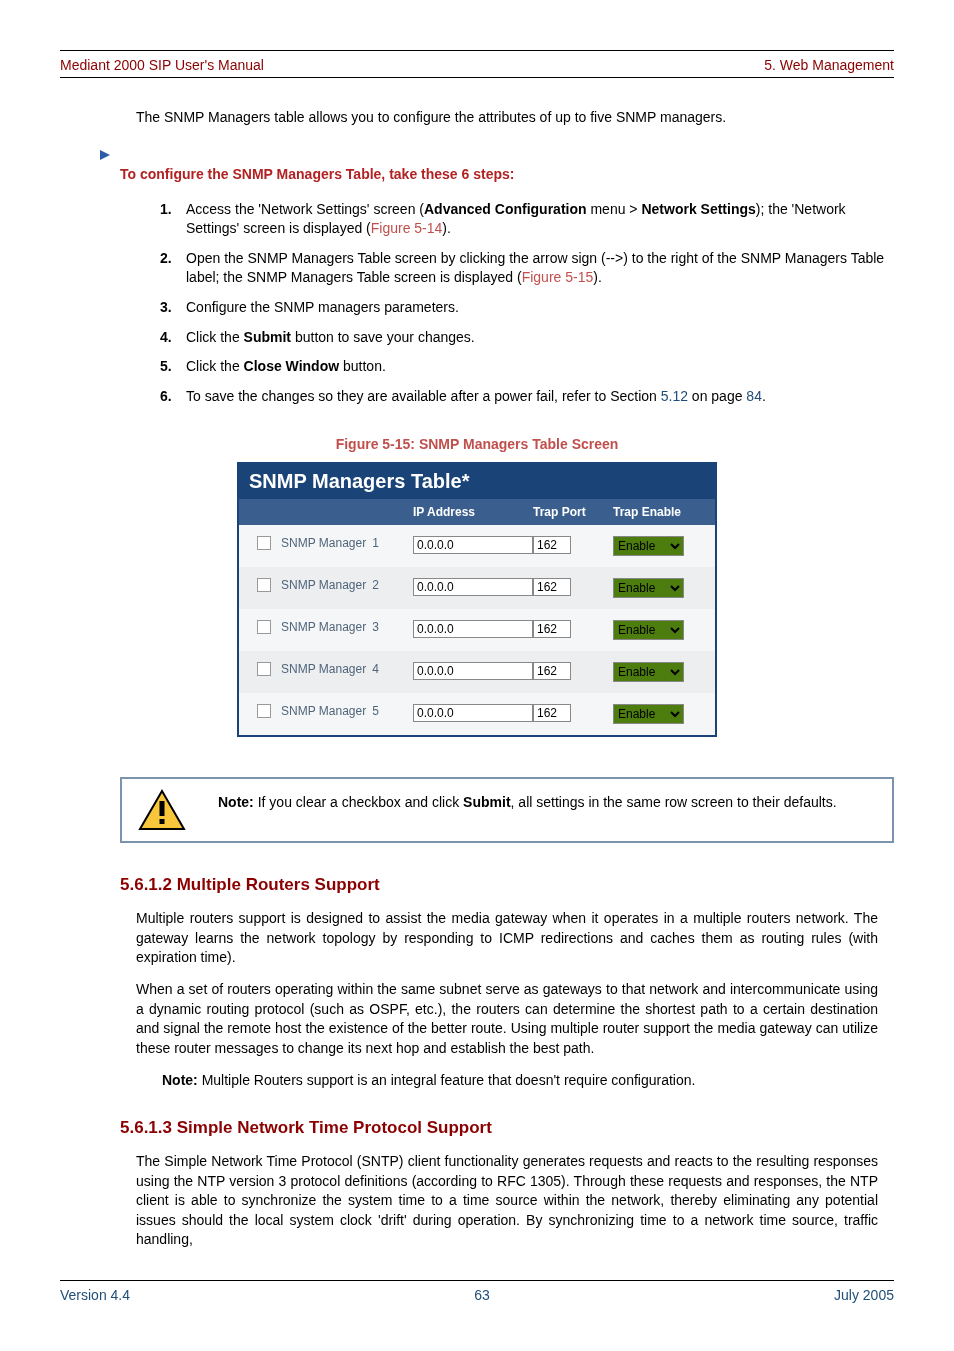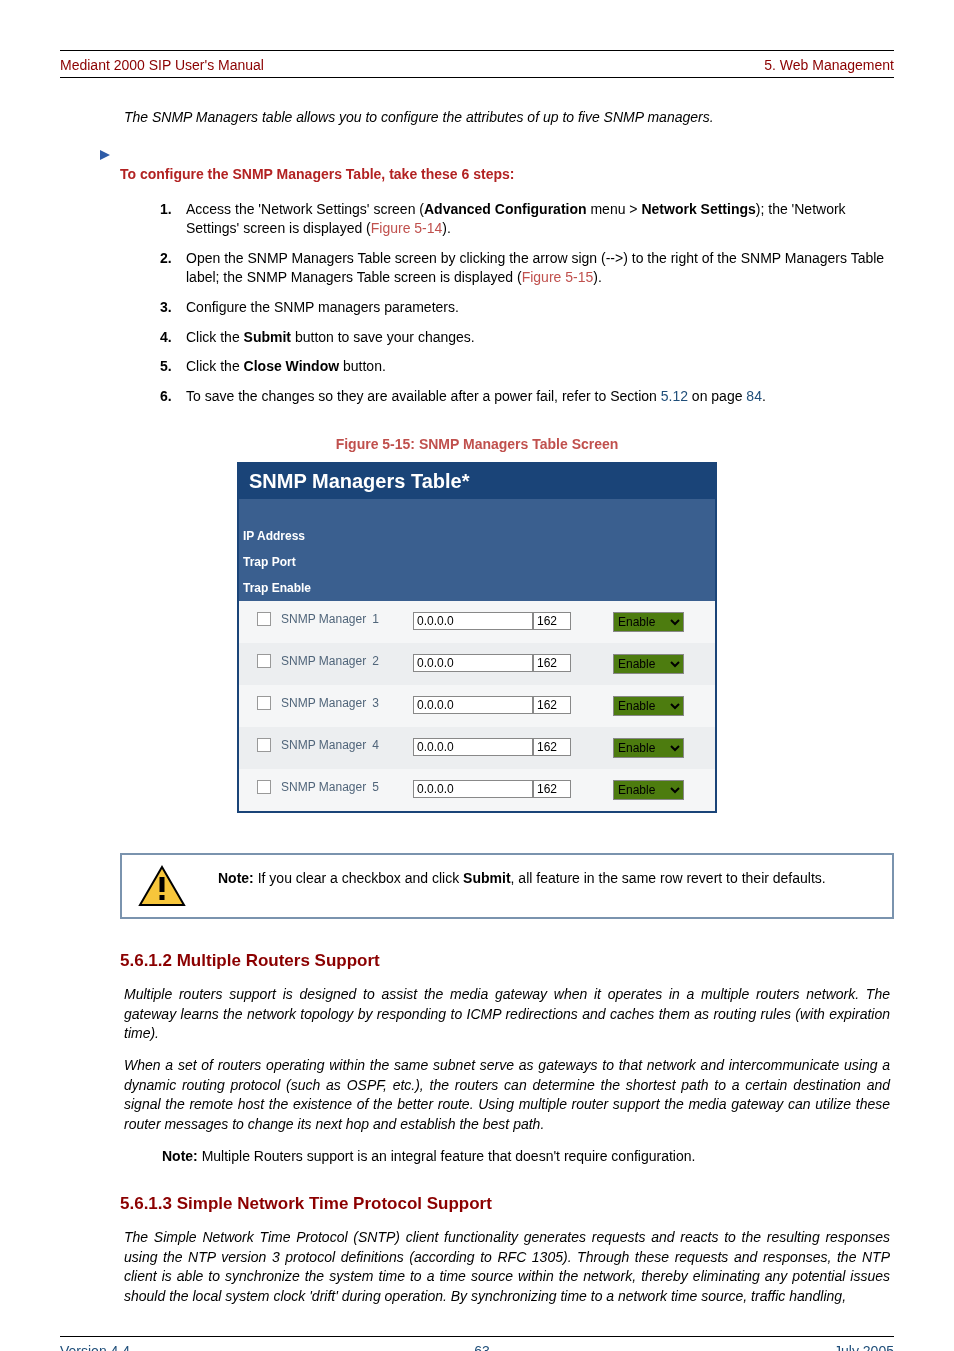"The SNMP Managers table allows" .p { font-style: italic -> none; margin: 12px 4px -> 12px 16px }
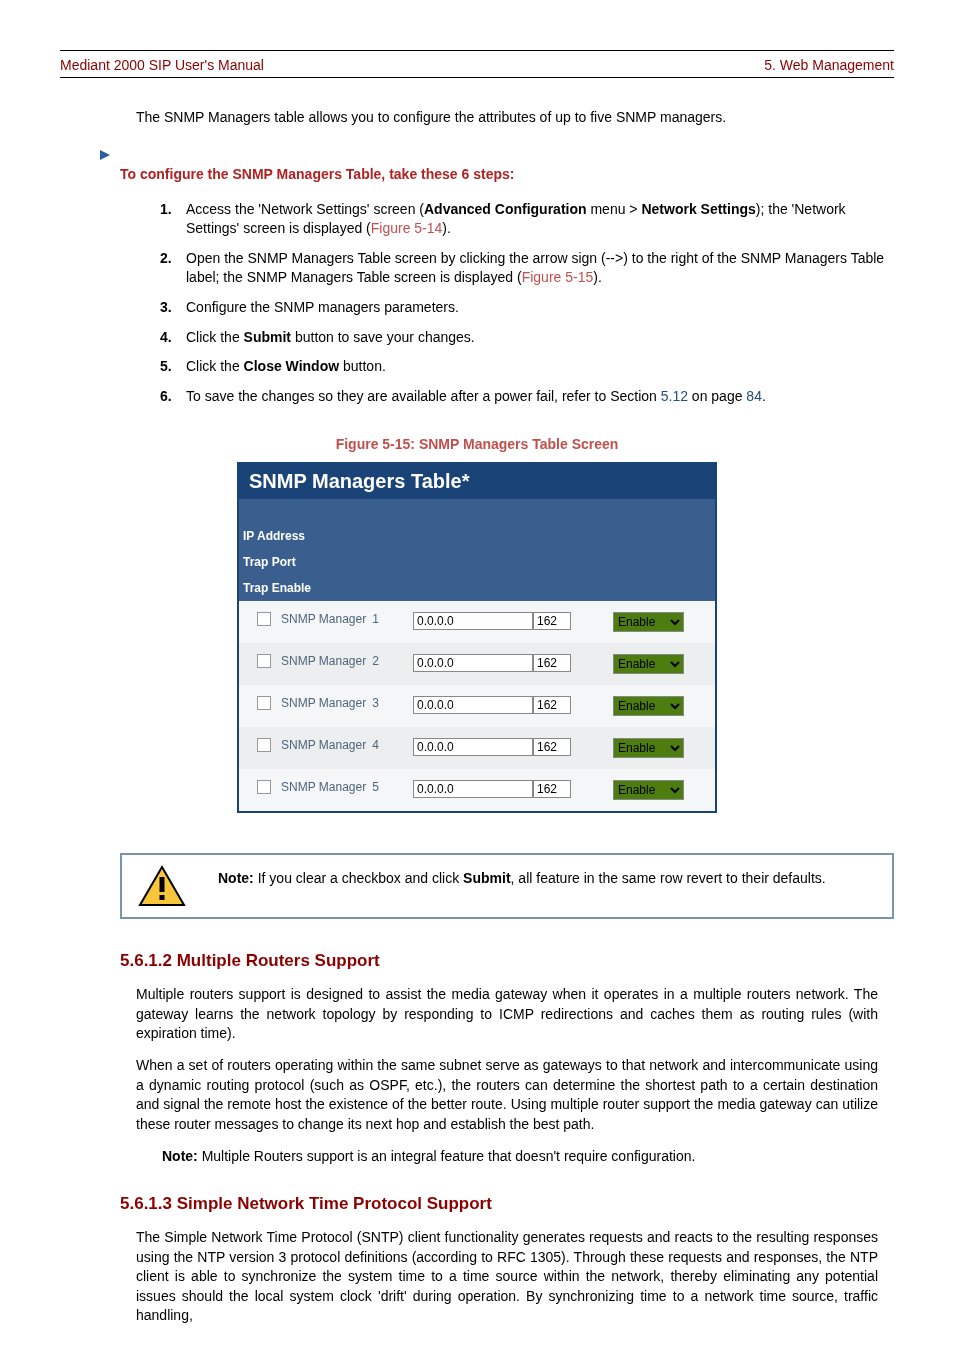"IP Address" .table-headrow { flex-direction: column -> none }
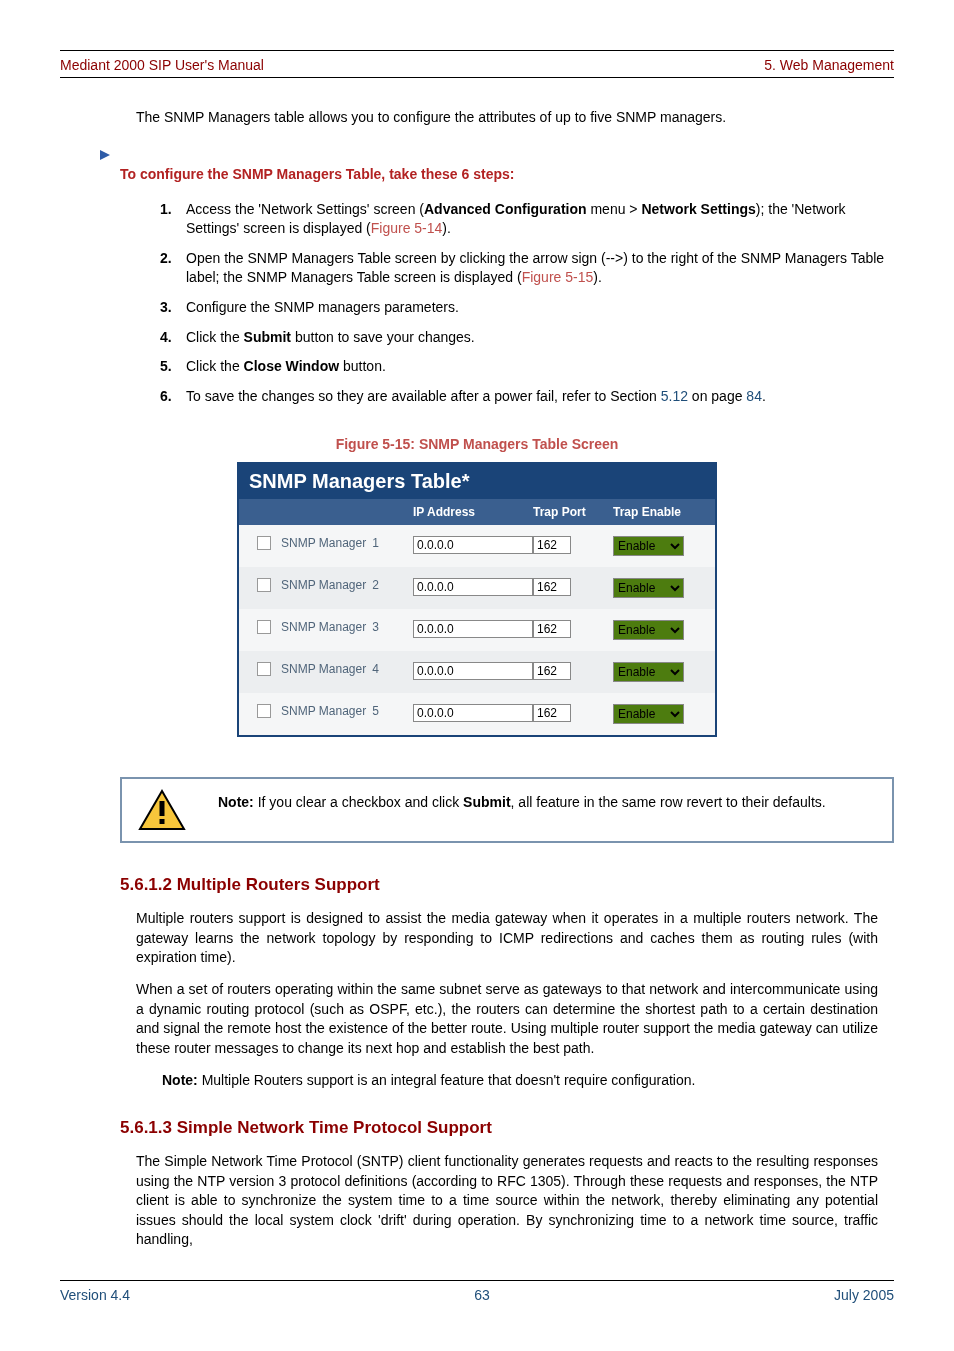", all feature in the" span { text: feature in the same row revert -> settings in the same row screen }
